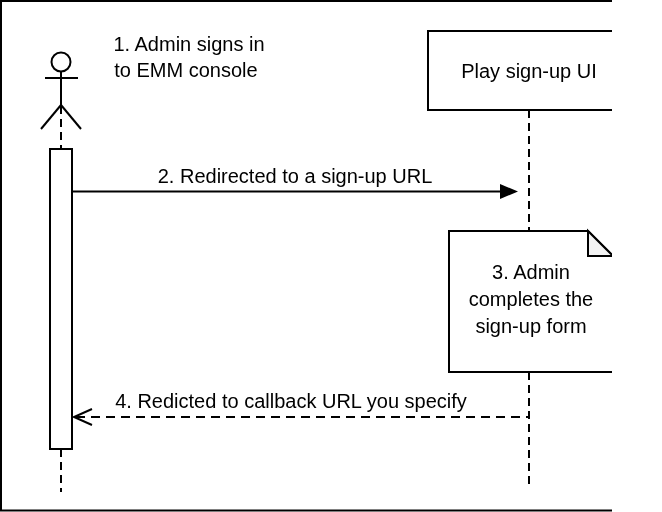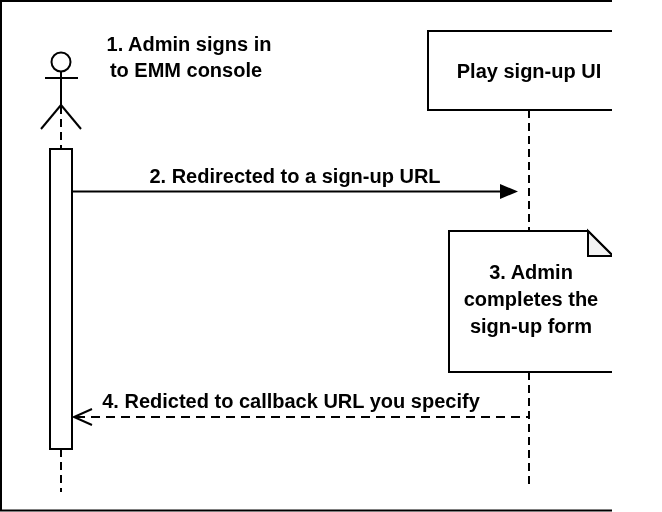"1. Admin signs in" .canvas { font-weight: bold -> none }
